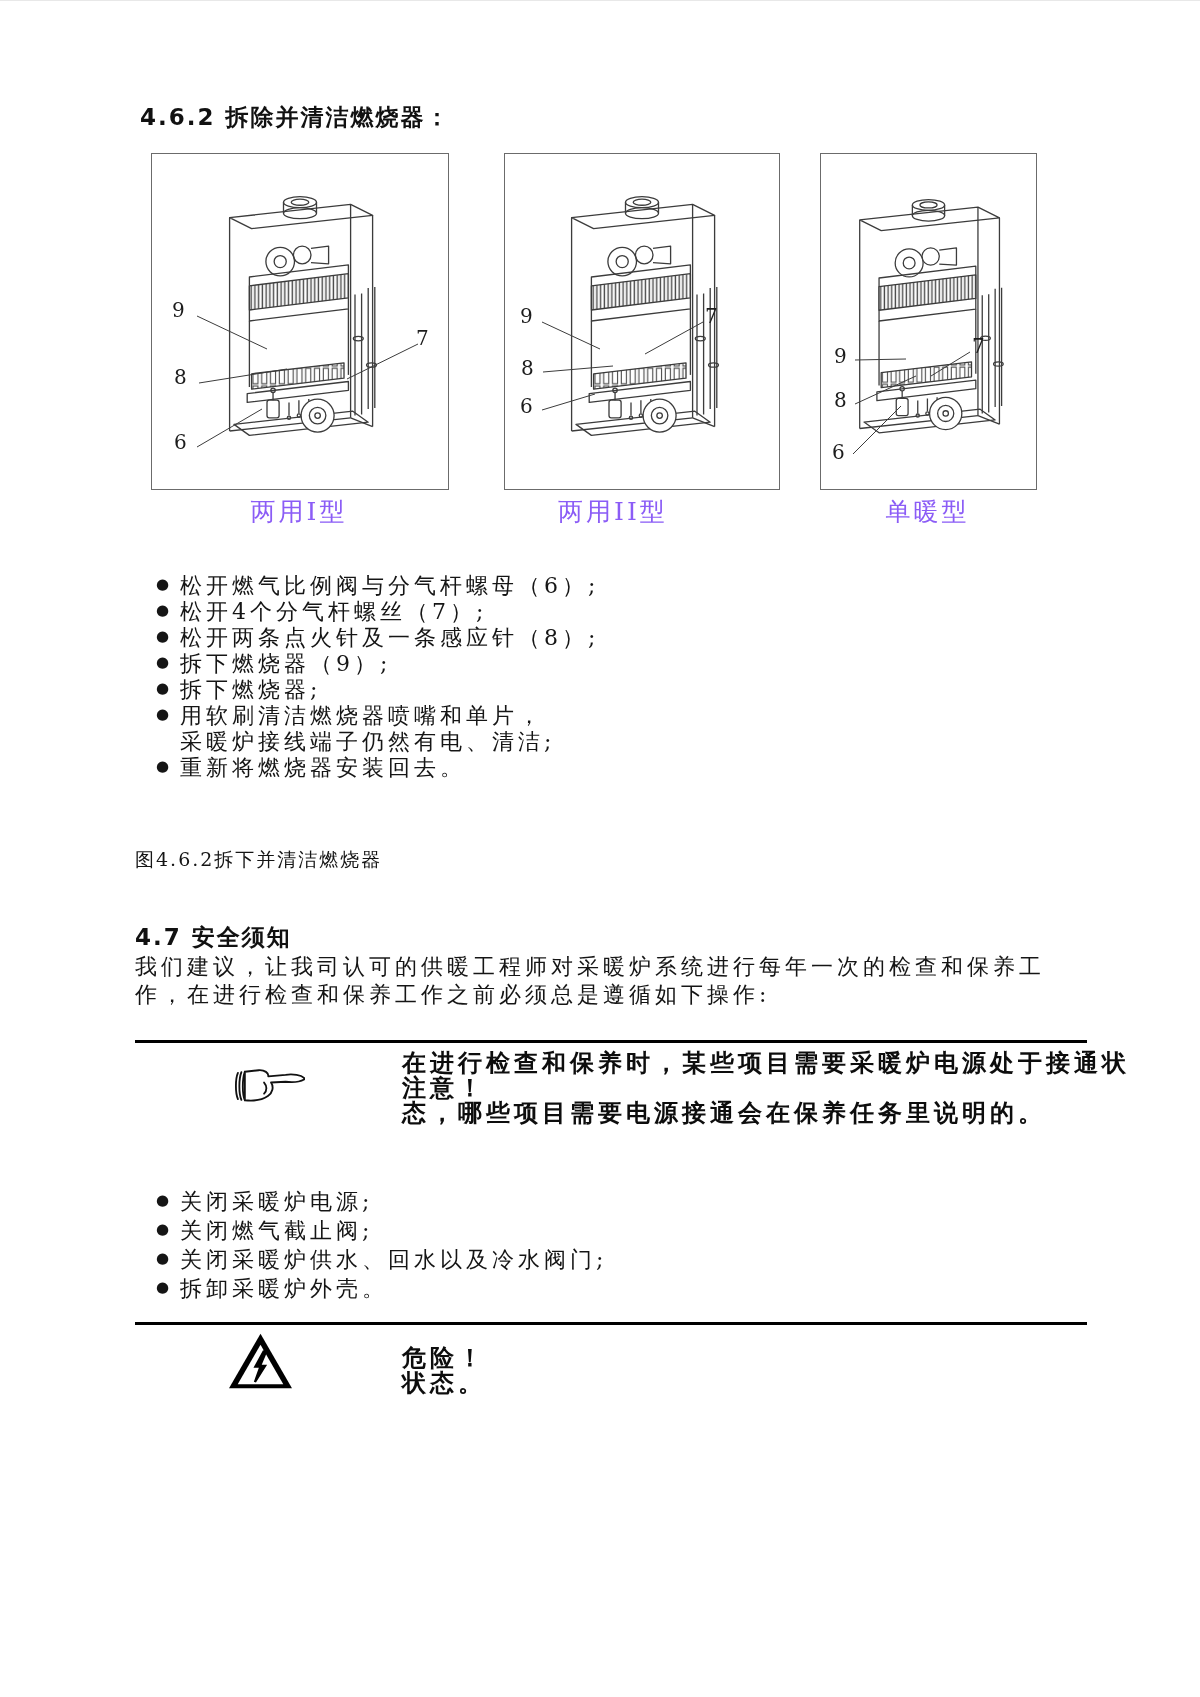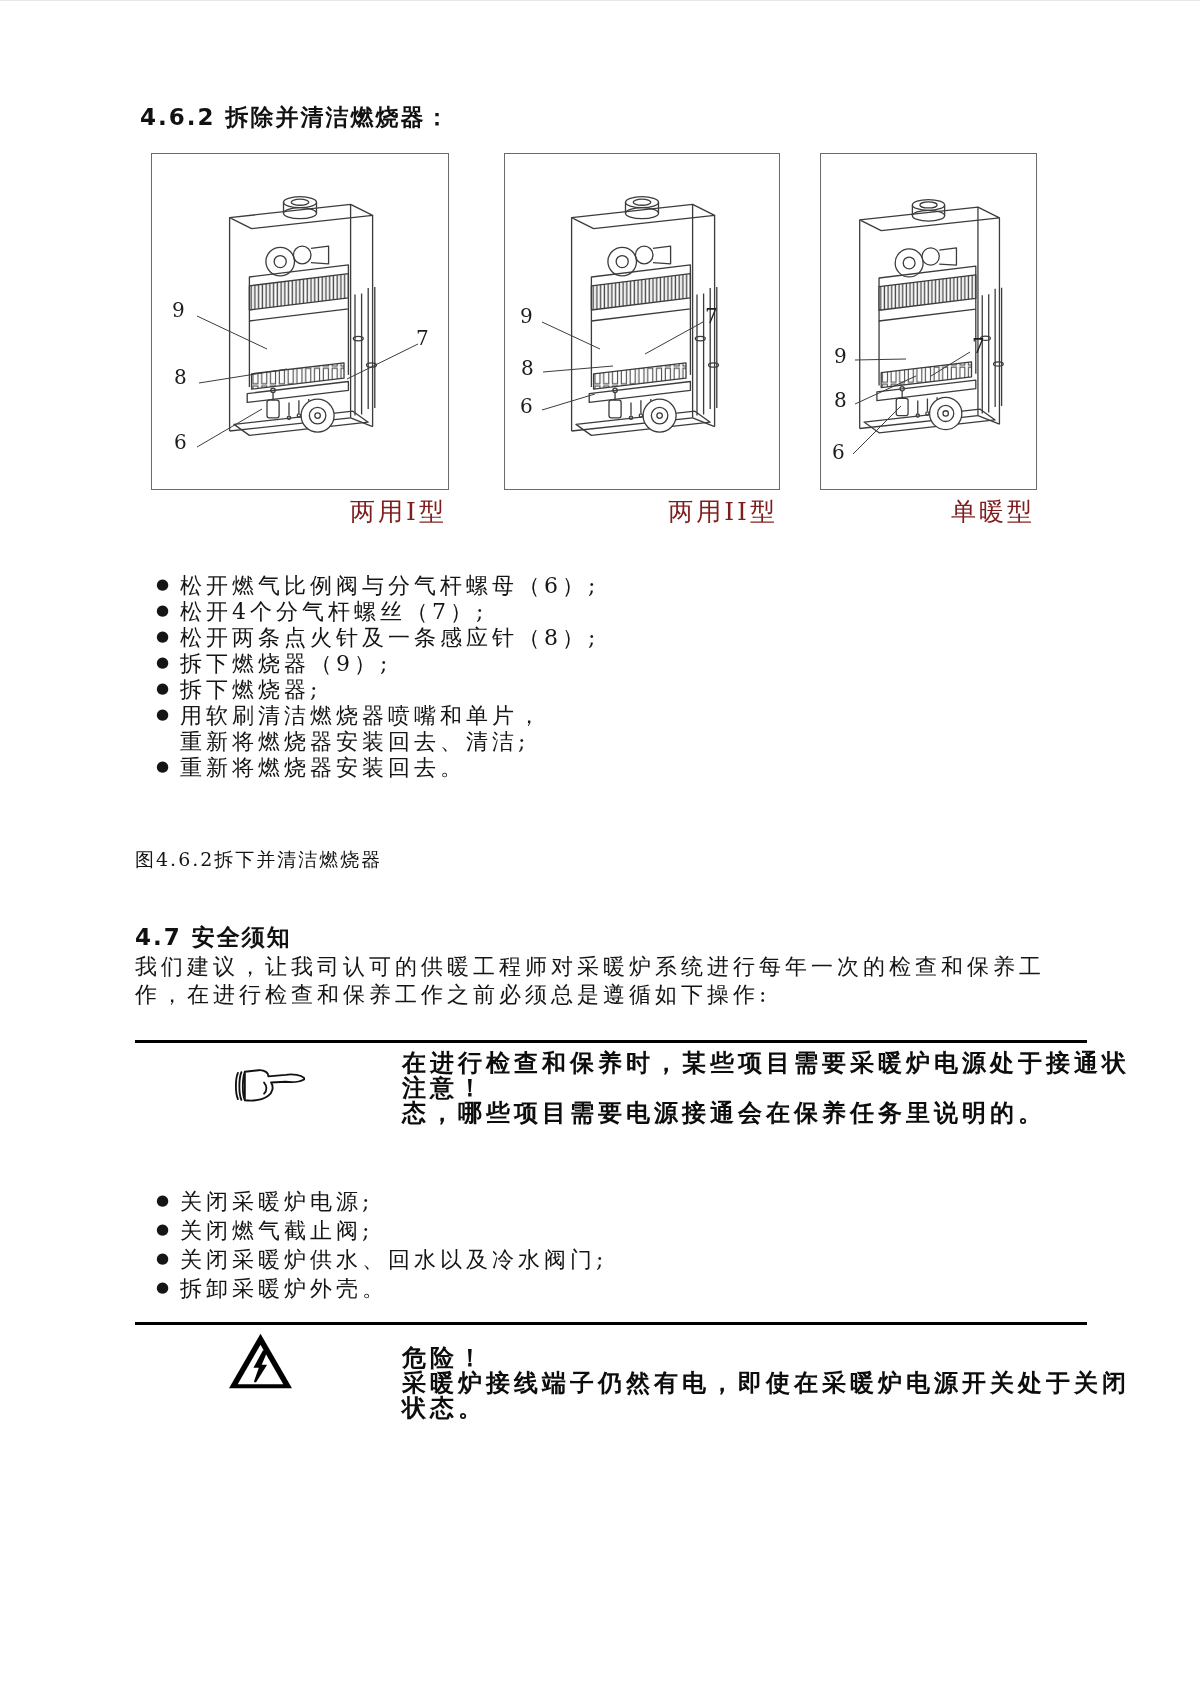"两用I型" .fig-caption { color: #7f1d1d -> #8b5cf6; text-align: right -> center }
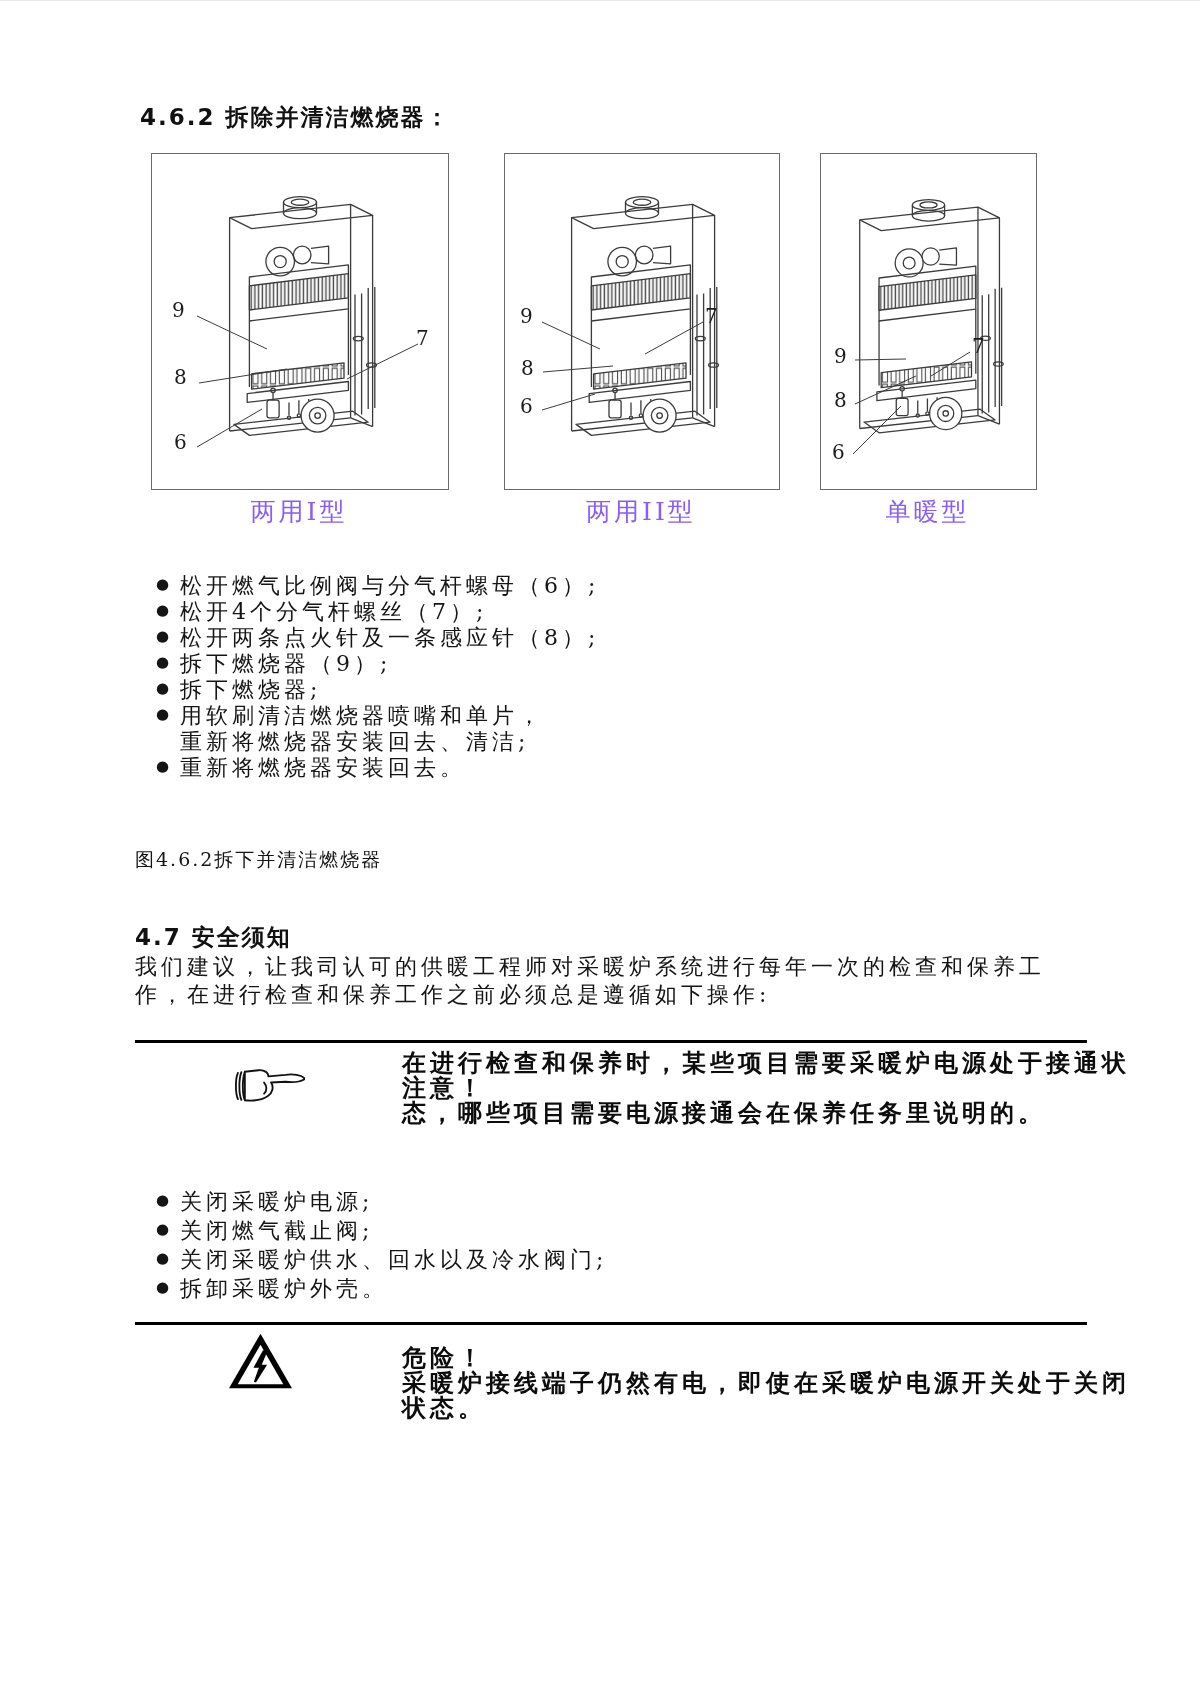"两用II型" div.fig-caption { left: 504px -> 476px }
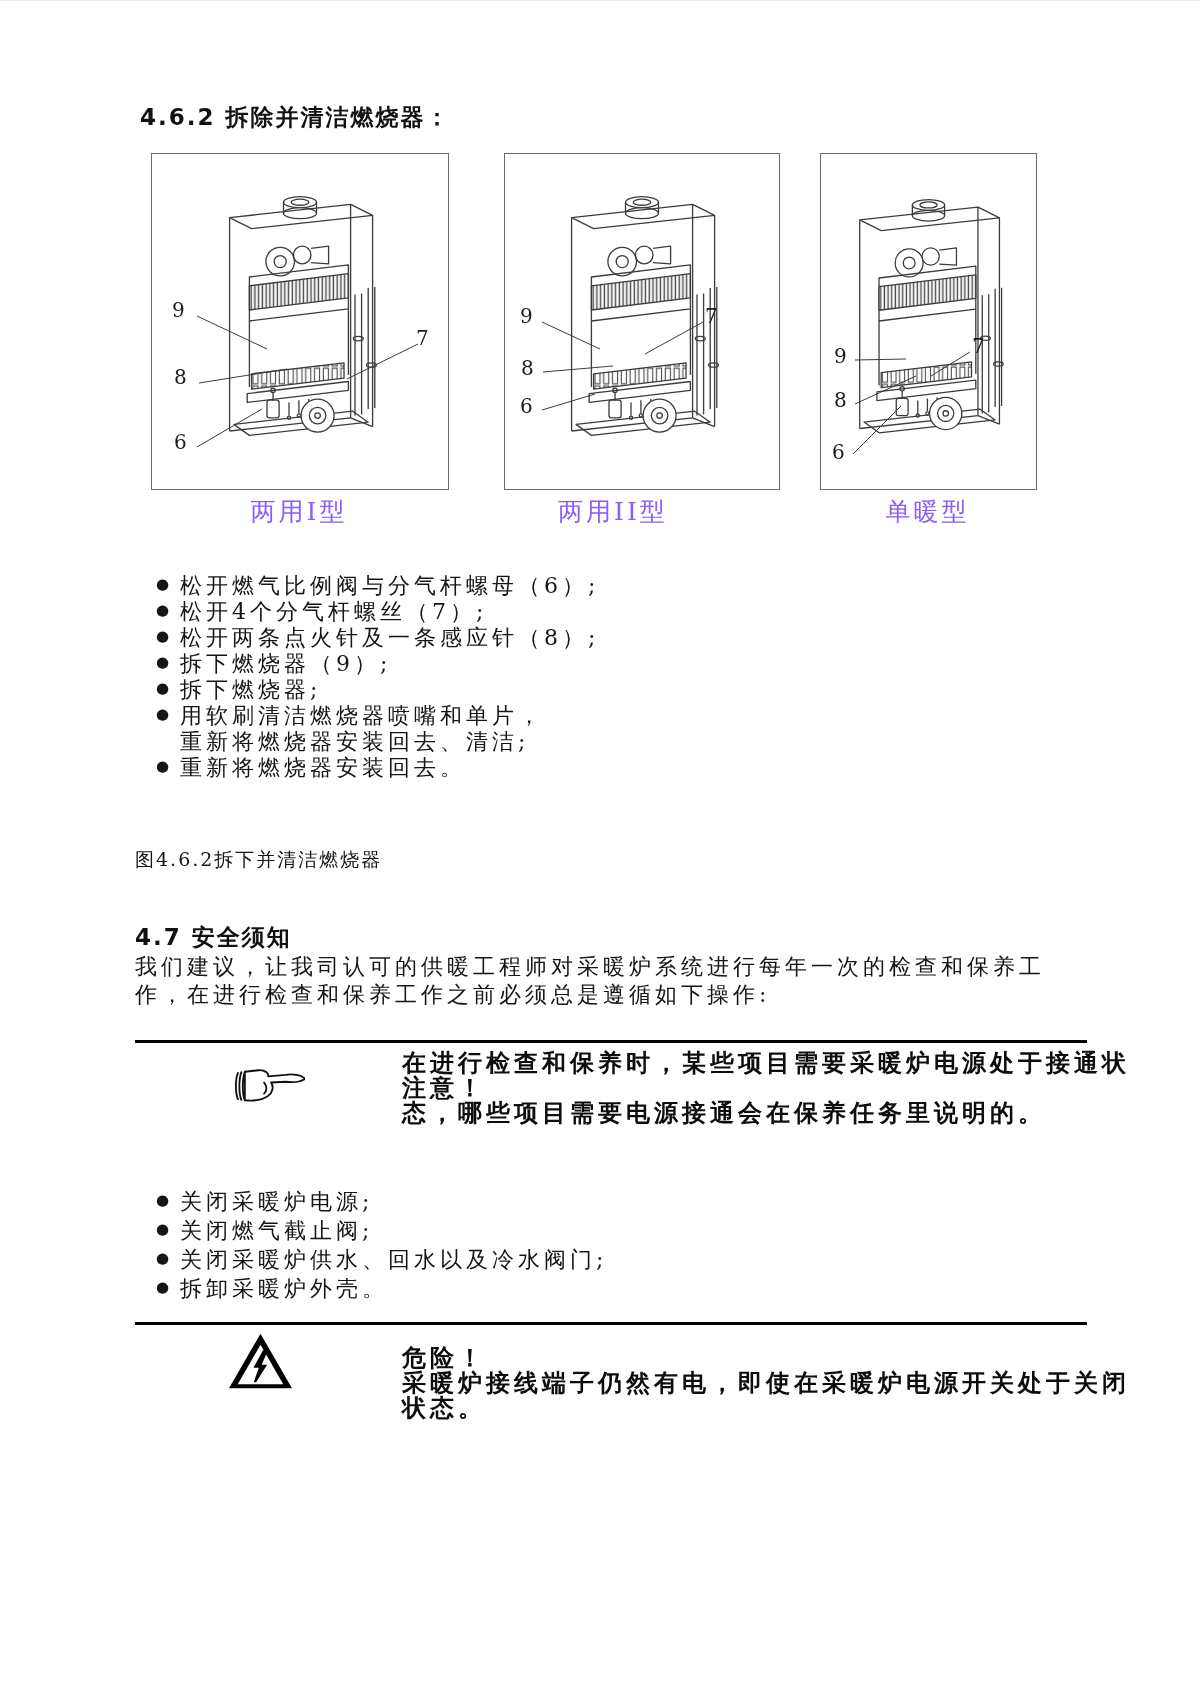"重新将燃烧器安装回去、清洁;" span { text: 重新将燃烧器安装回去 -> 采暖炉接线端子仍然有电 }
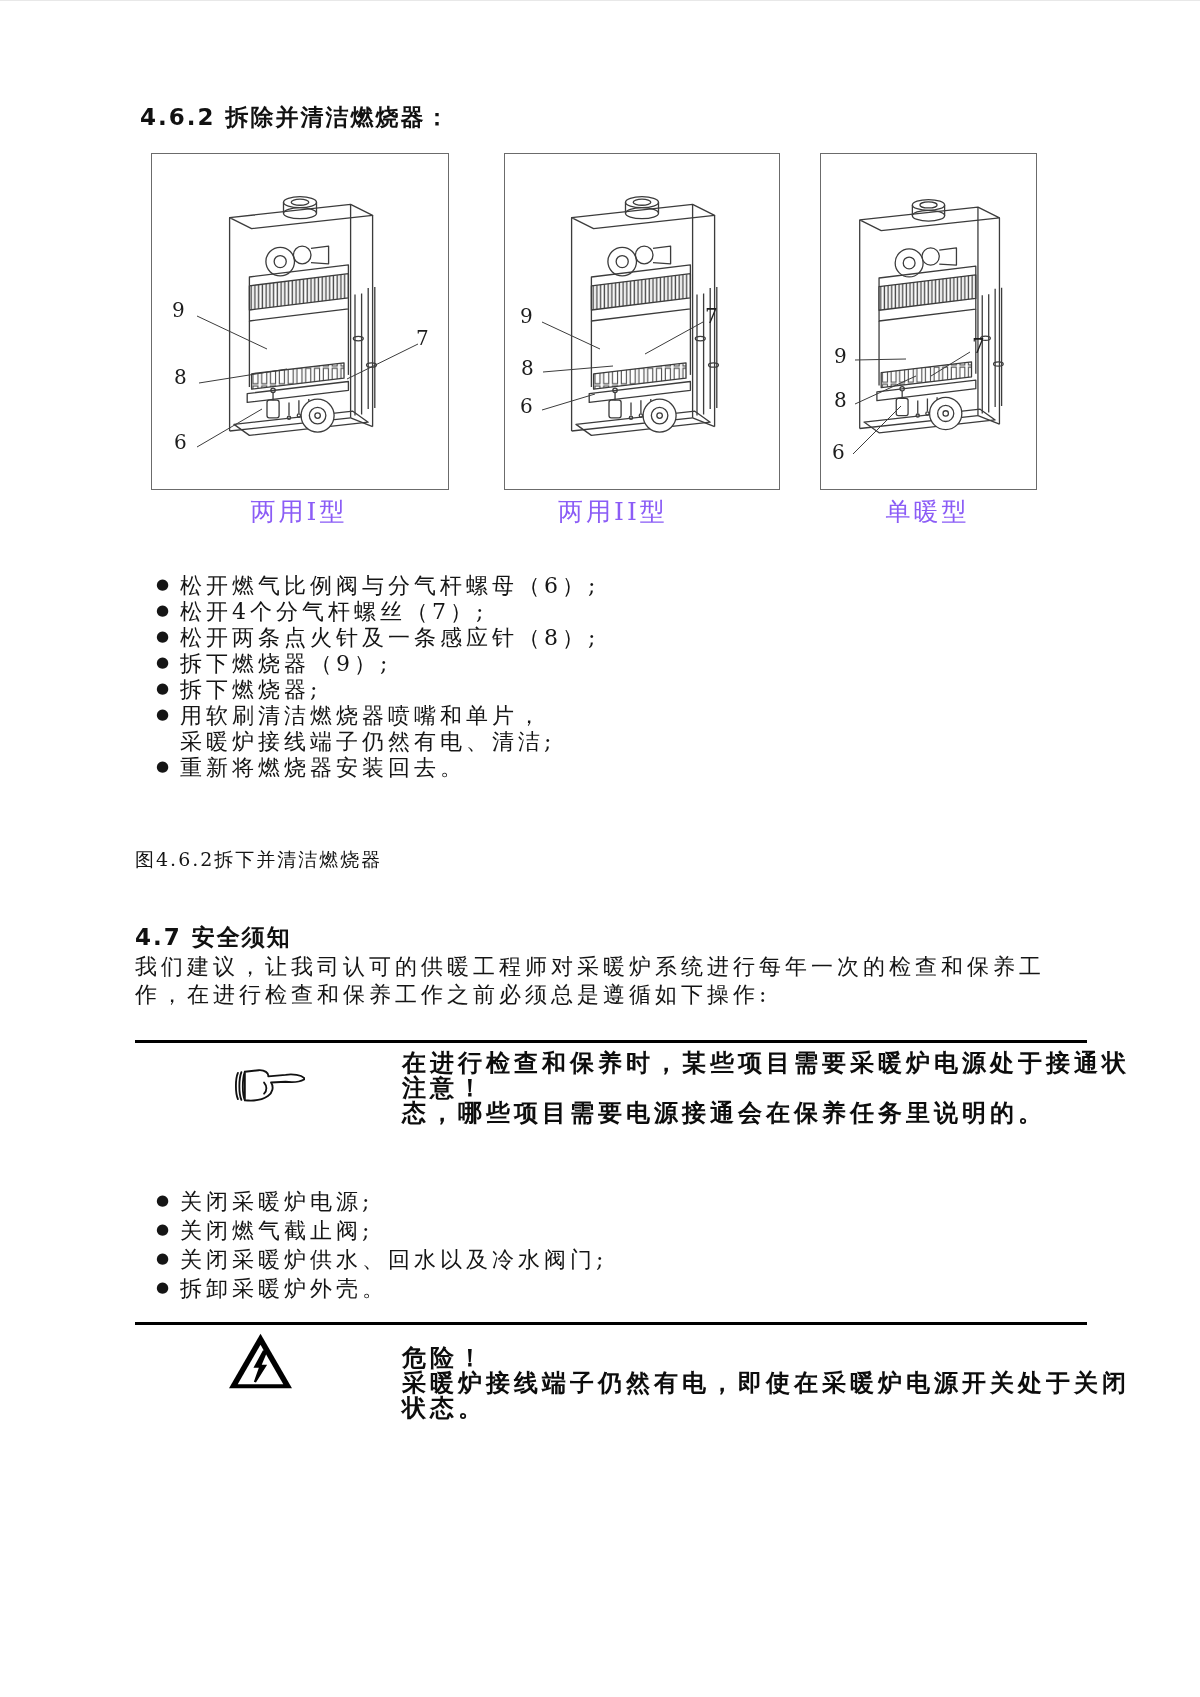"采暖炉接线端子仍然有电，即使在采暖炉电源开关处于关闭" div { html: <div>采暖炉接线端子仍然有电，即使在采暖炉电源开关处于关闭</div> -> none }
